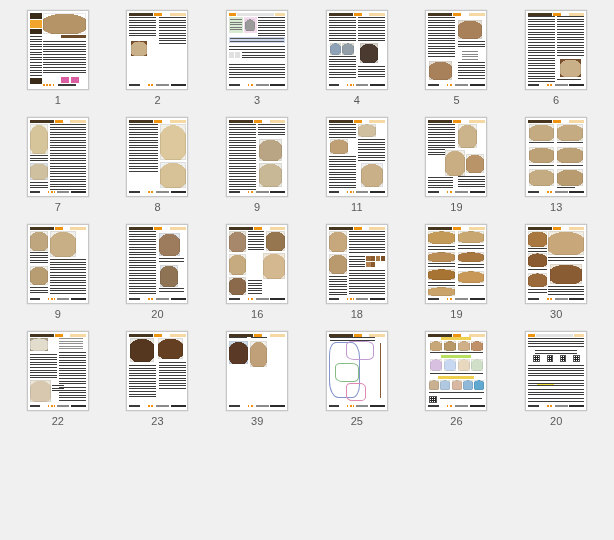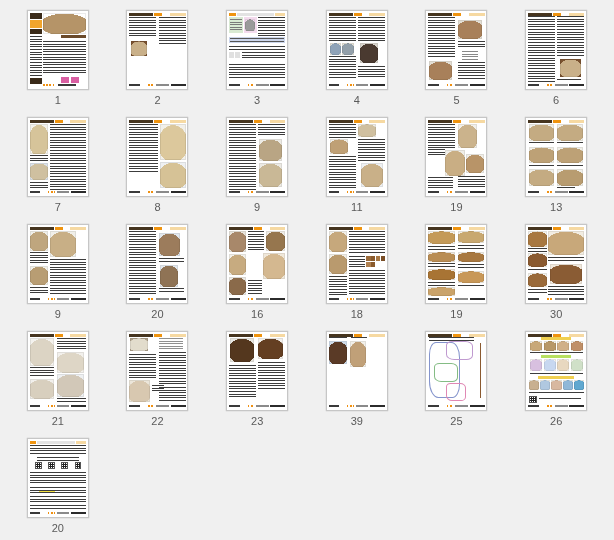"21" div.cell { html: <div> <div> <div></div> <div></div> <div></div> <div></div> <div></div> <div></div> <div></div> <div></div> <div></div> <div></div> <div></div> <div></div> <div></div> <div></div> </div> <div>21</div> </div> -> none }
